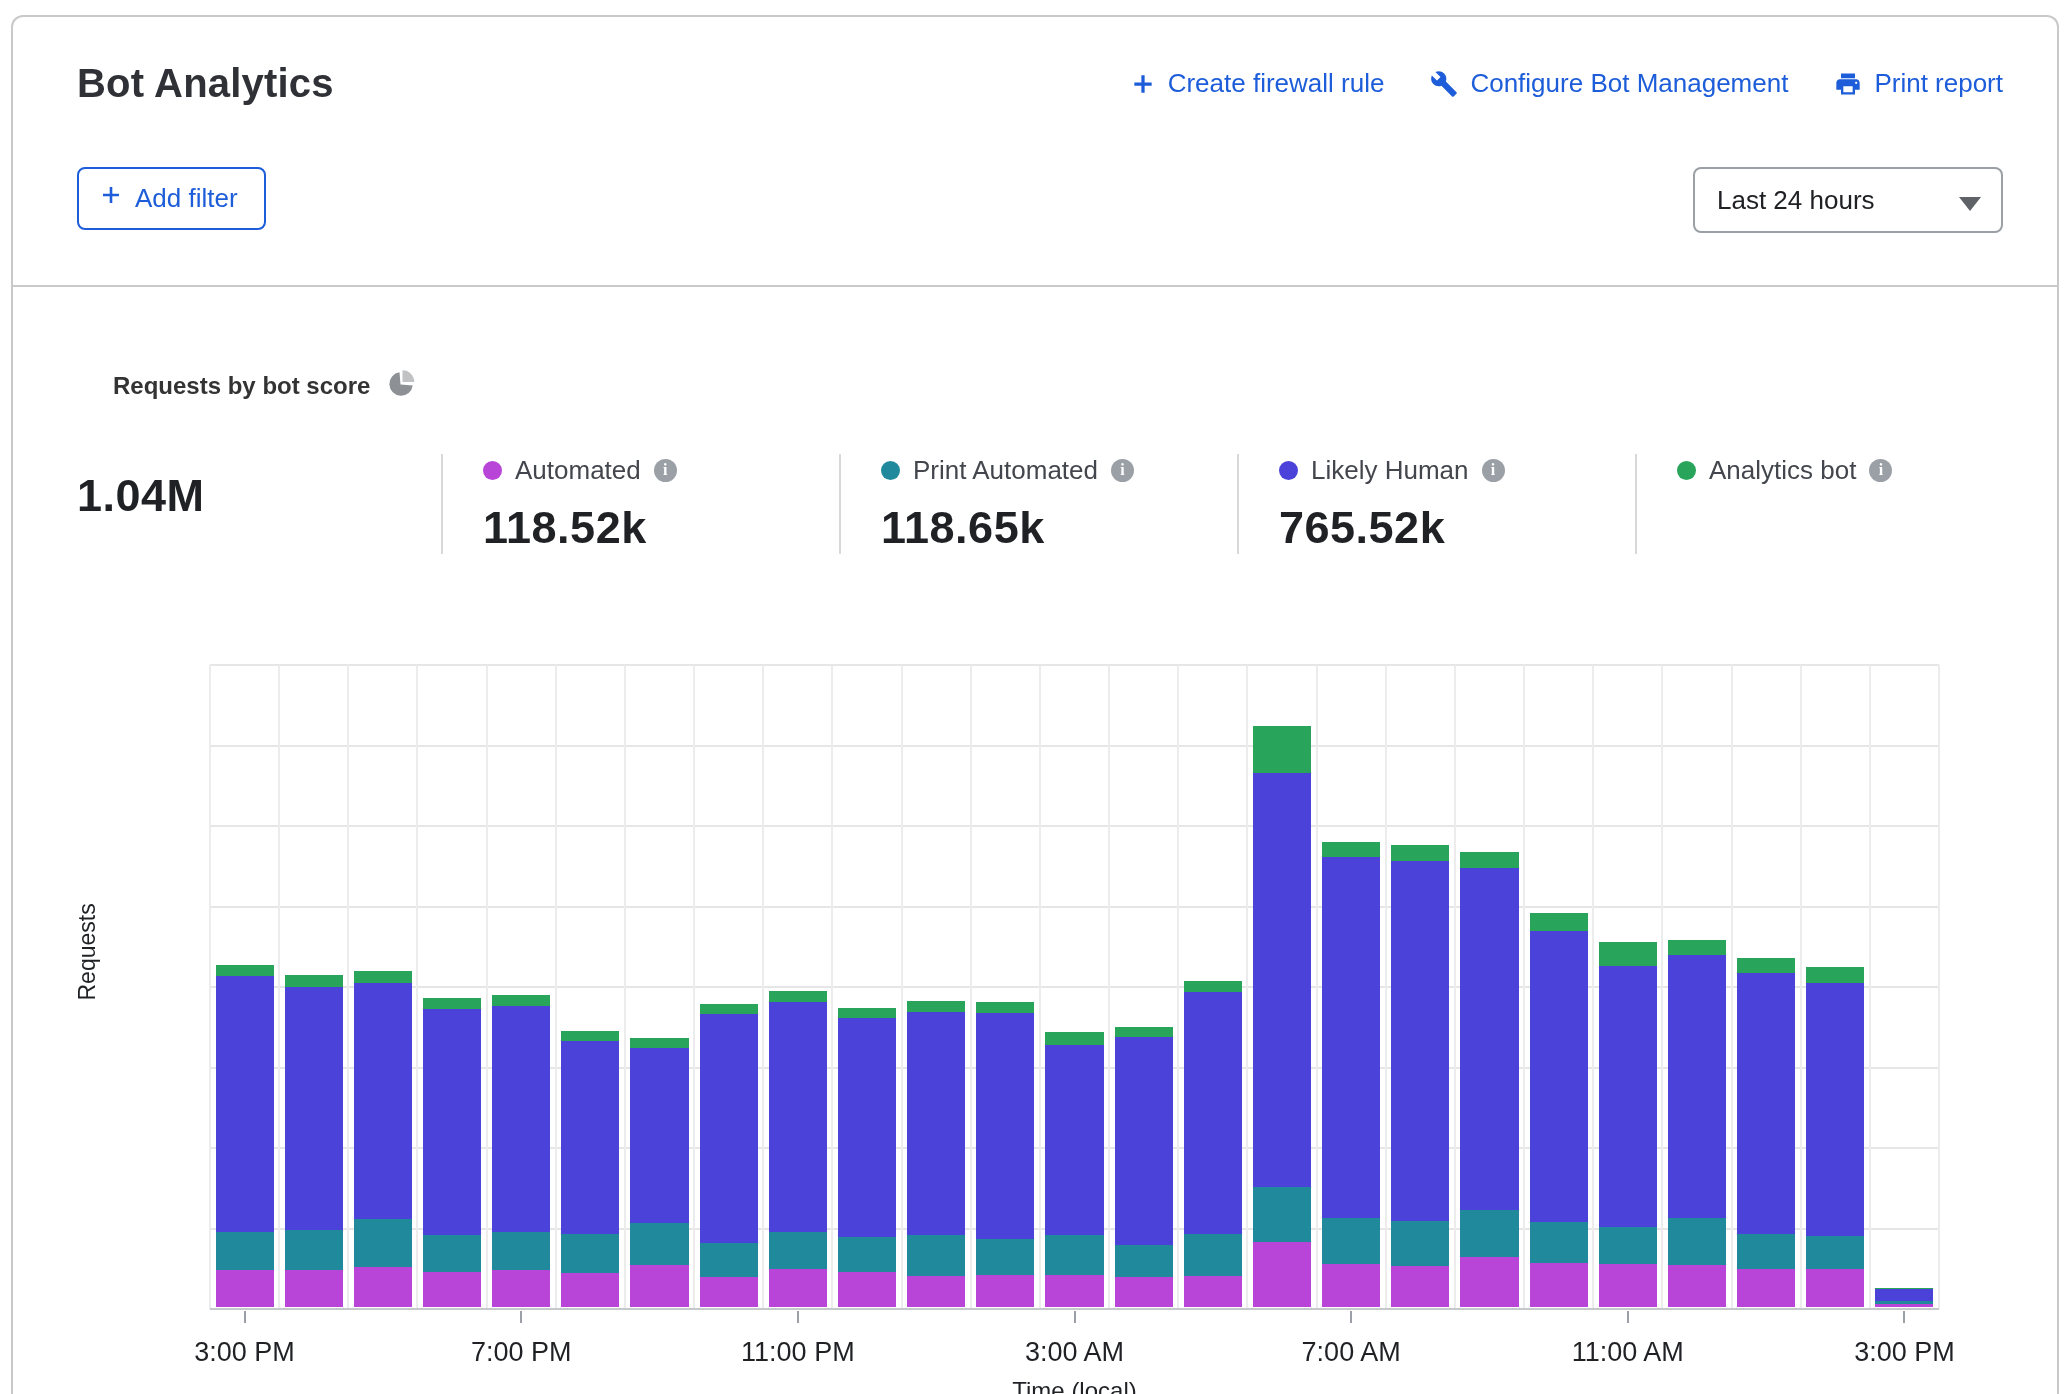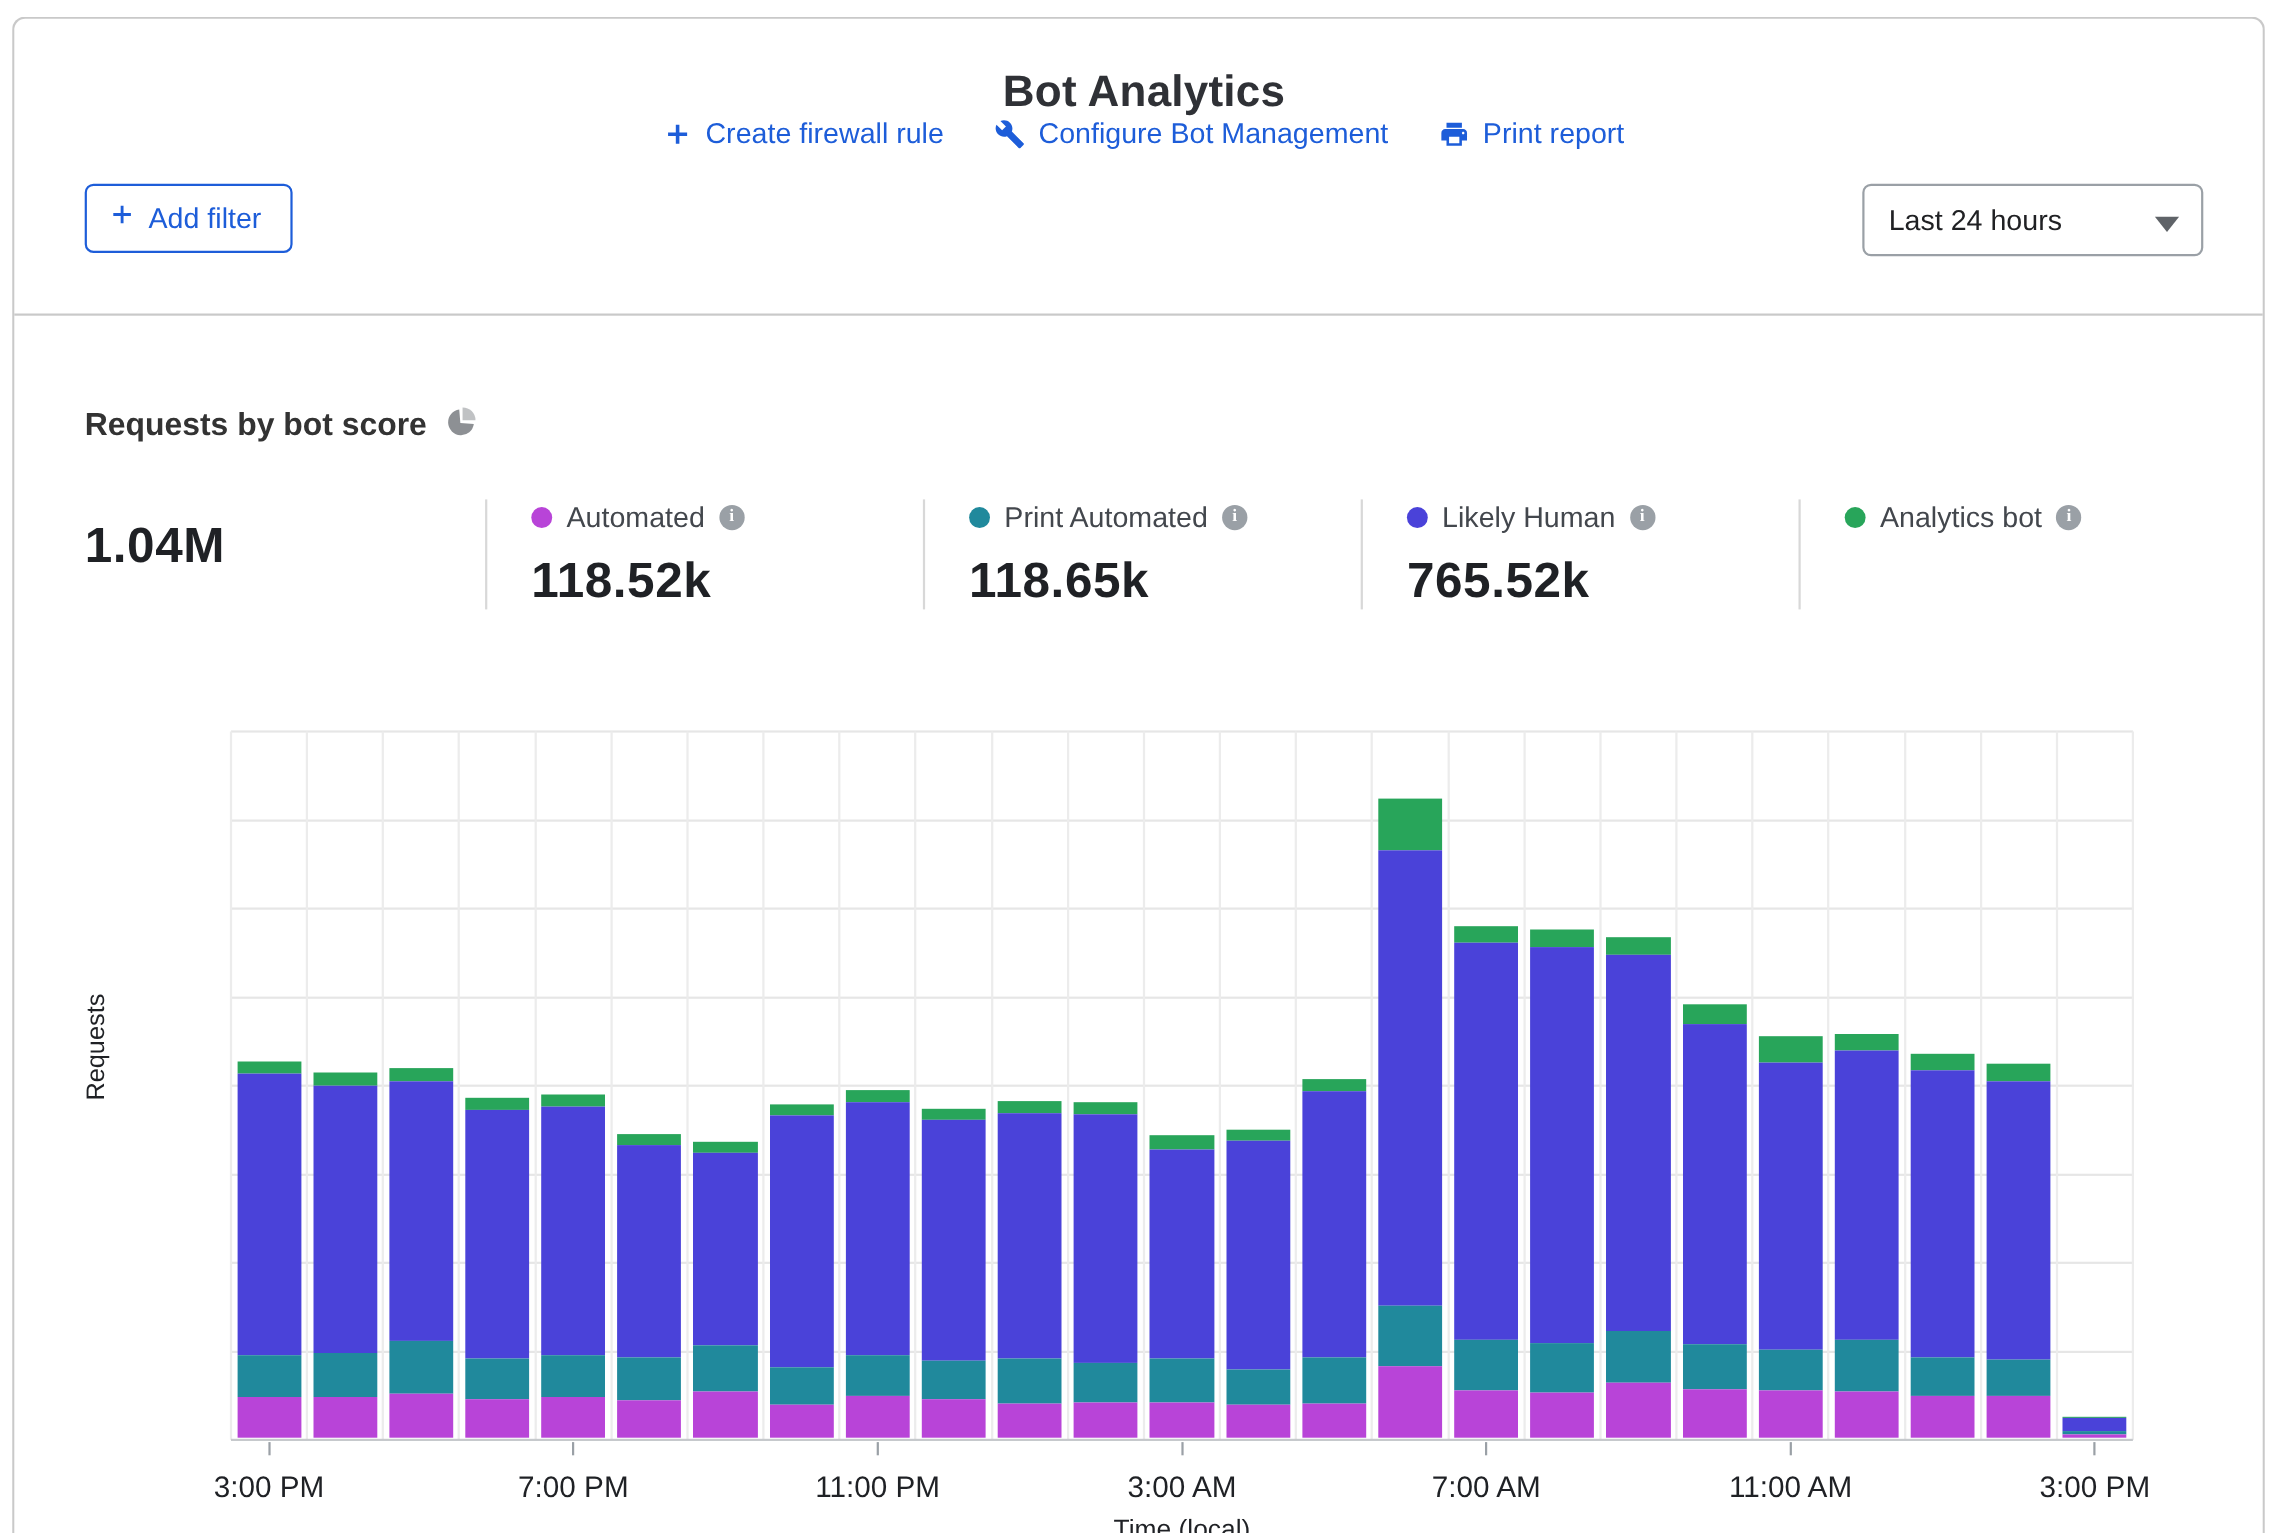"Bot Analytics" .header-row { flex-direction: column -> none }
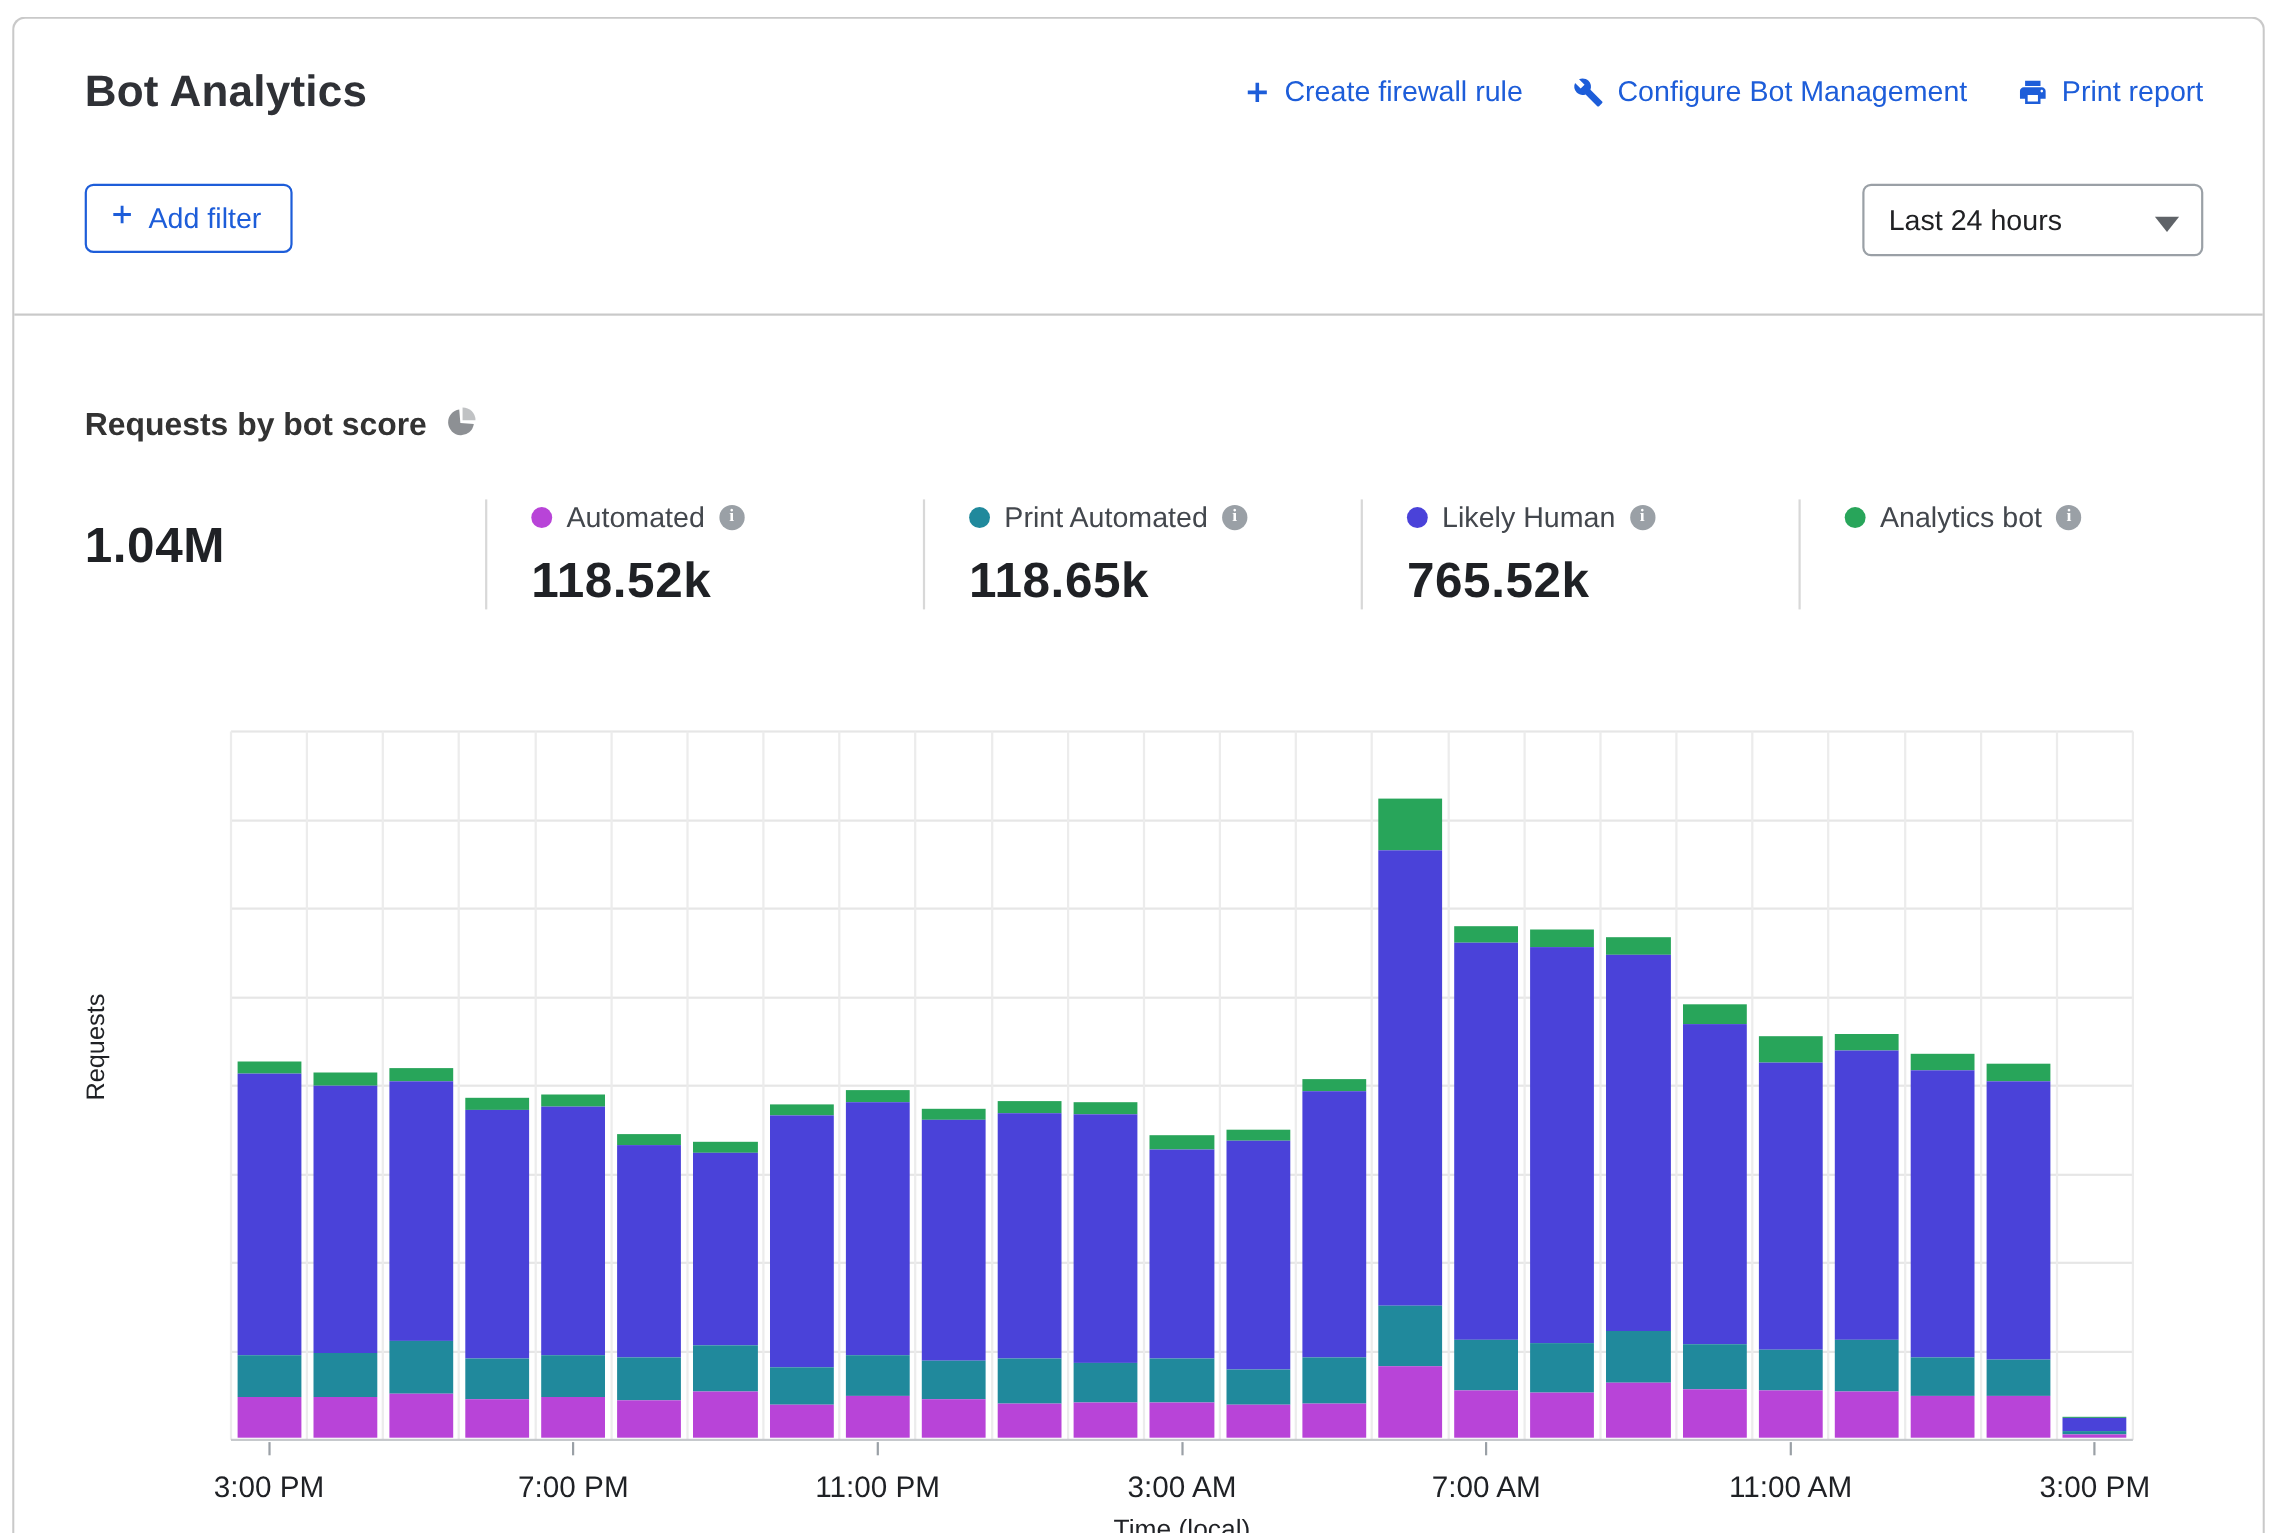"Requests by bot score" .section-title { font-size: 29px -> 24px; margin-left: none -> 36px }
